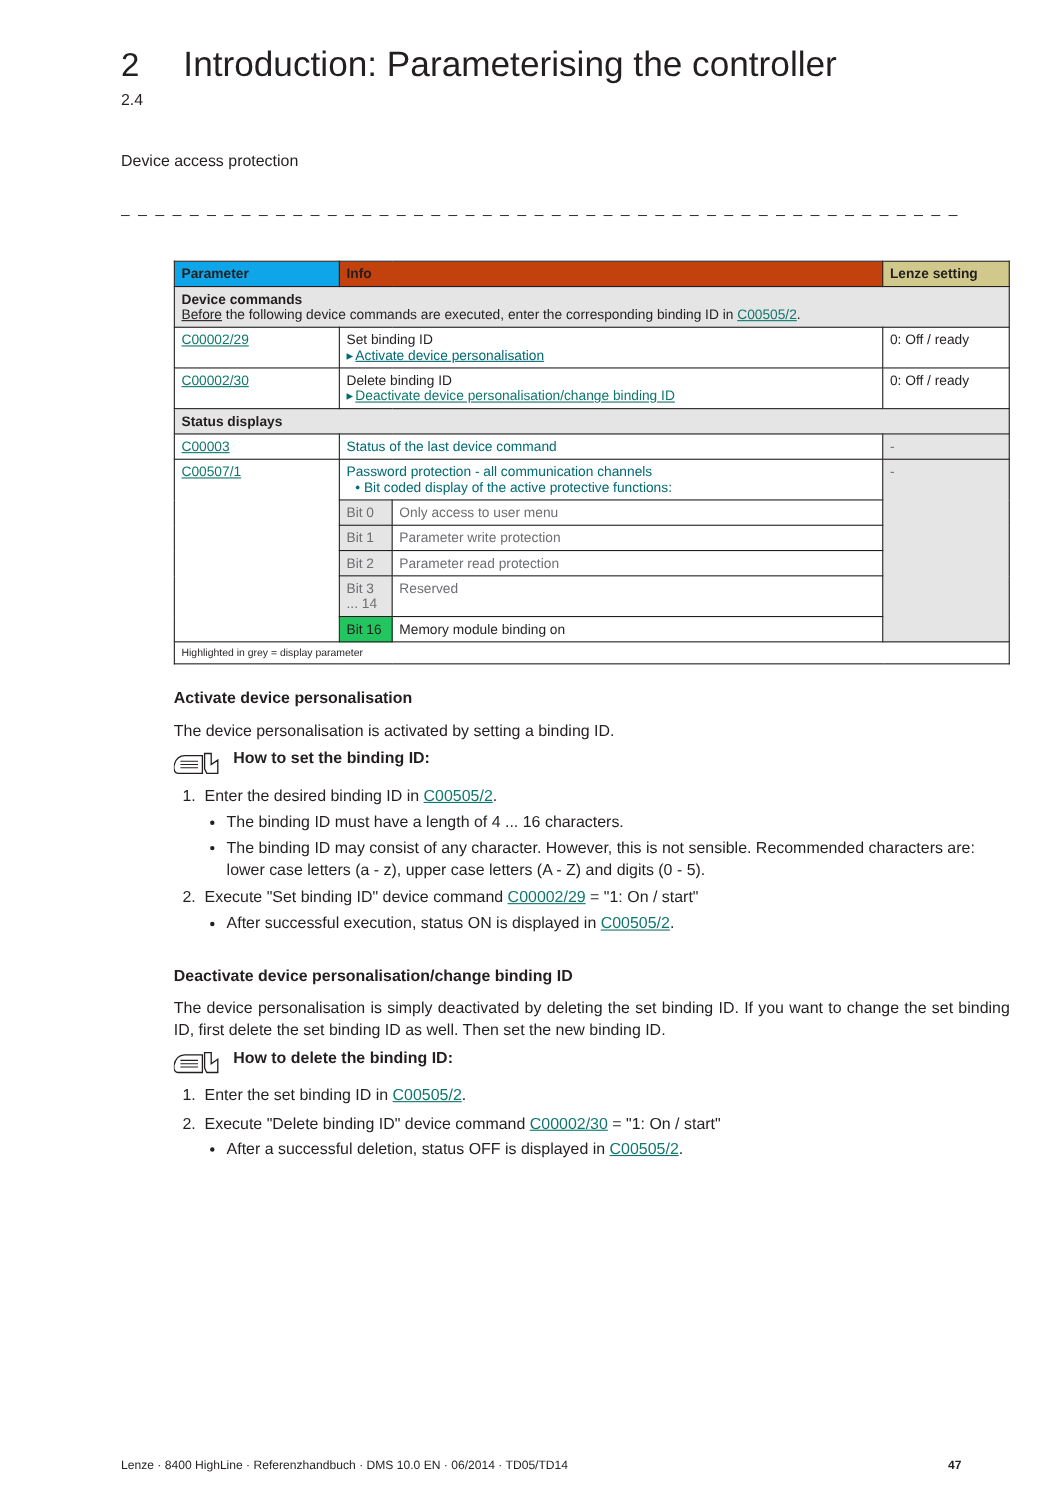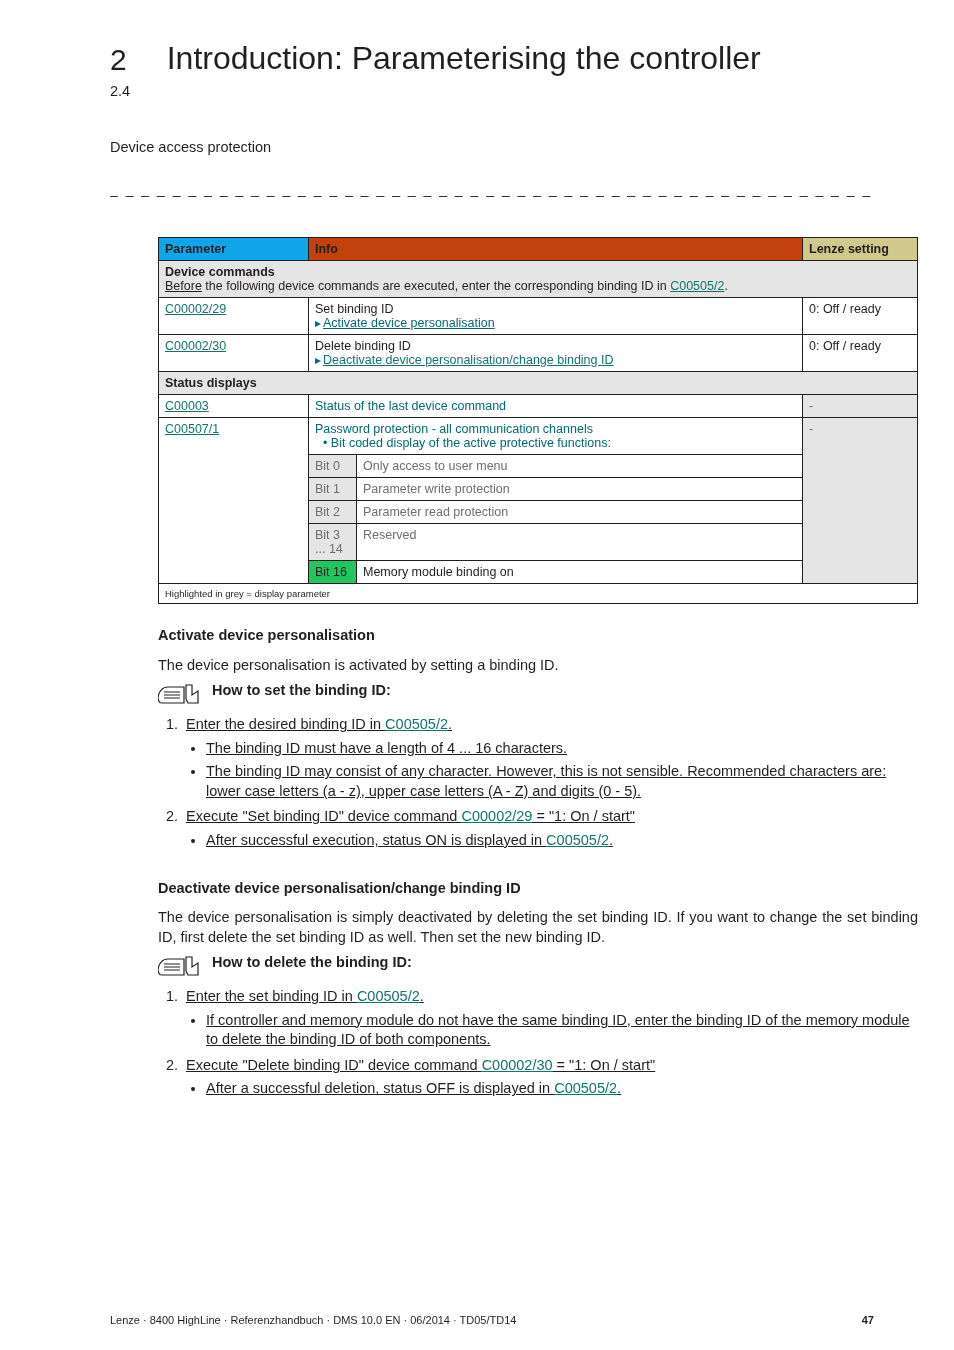"Enter the desired binding ID" ol.steps { text-decoration: underline -> none }
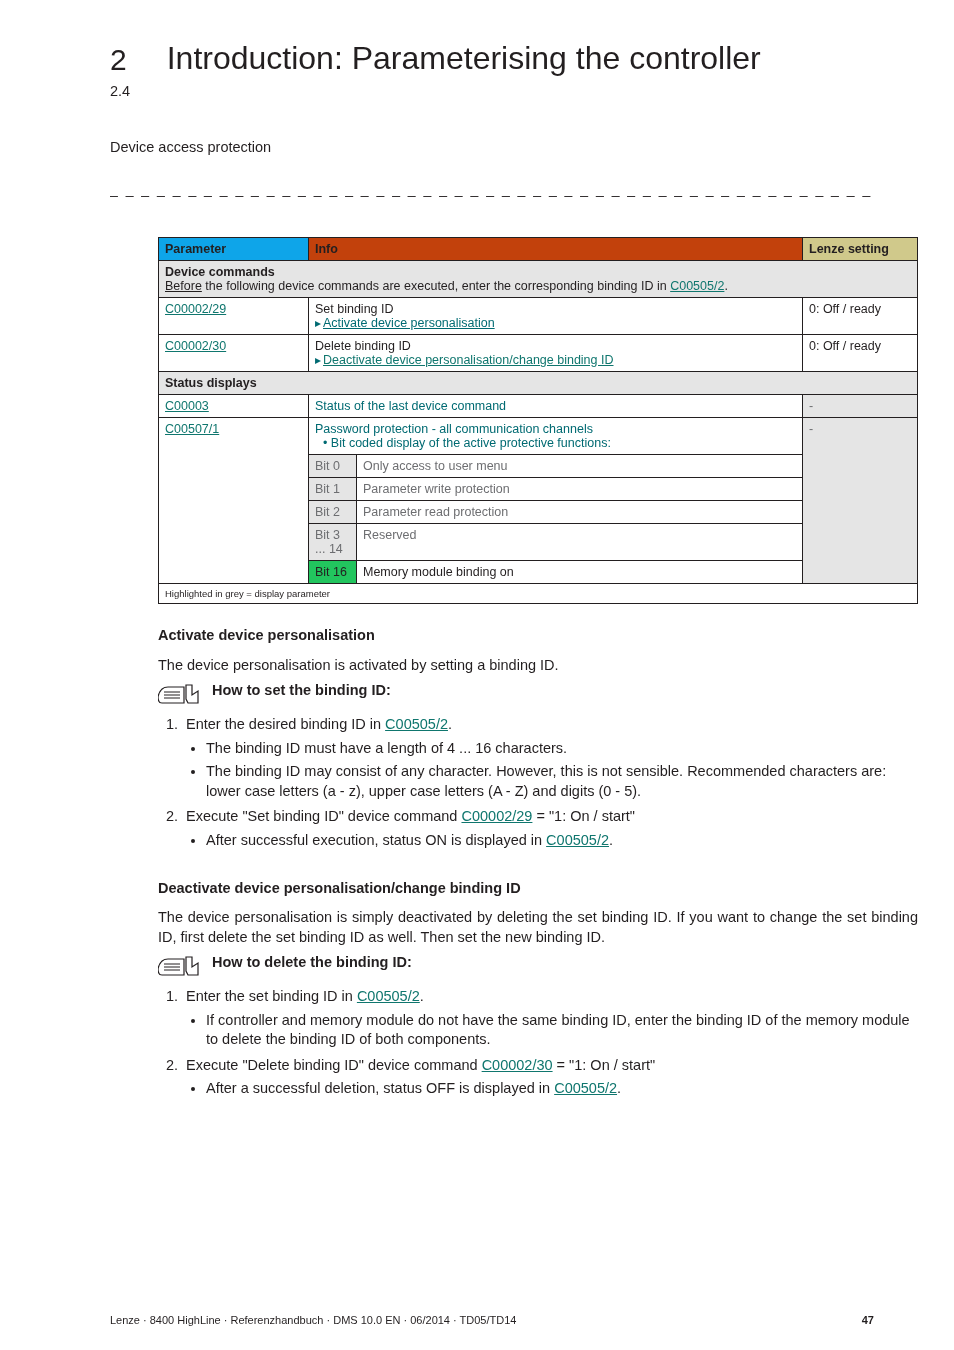"If controller and memory module" ul.bullets { html: <ul> <li>If controller and memory module do not have the same binding ID, enter the binding ID of the memory module to delete the binding ID of both components.</li> </ul> -> none }
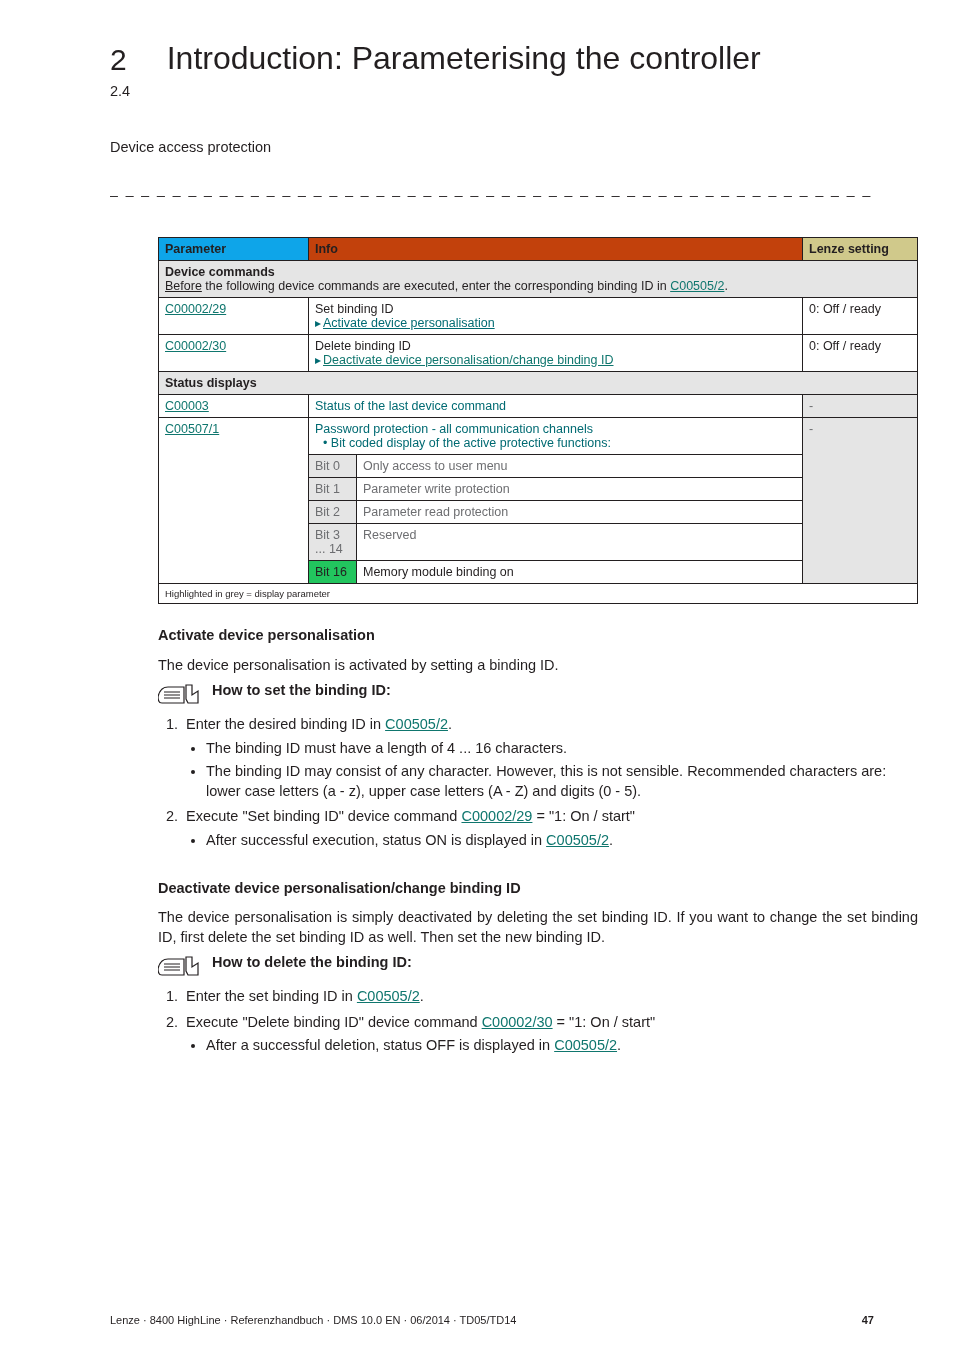"Lenze · 8400 HighLine ·" .footer { bottom: 24px -> 12px }
